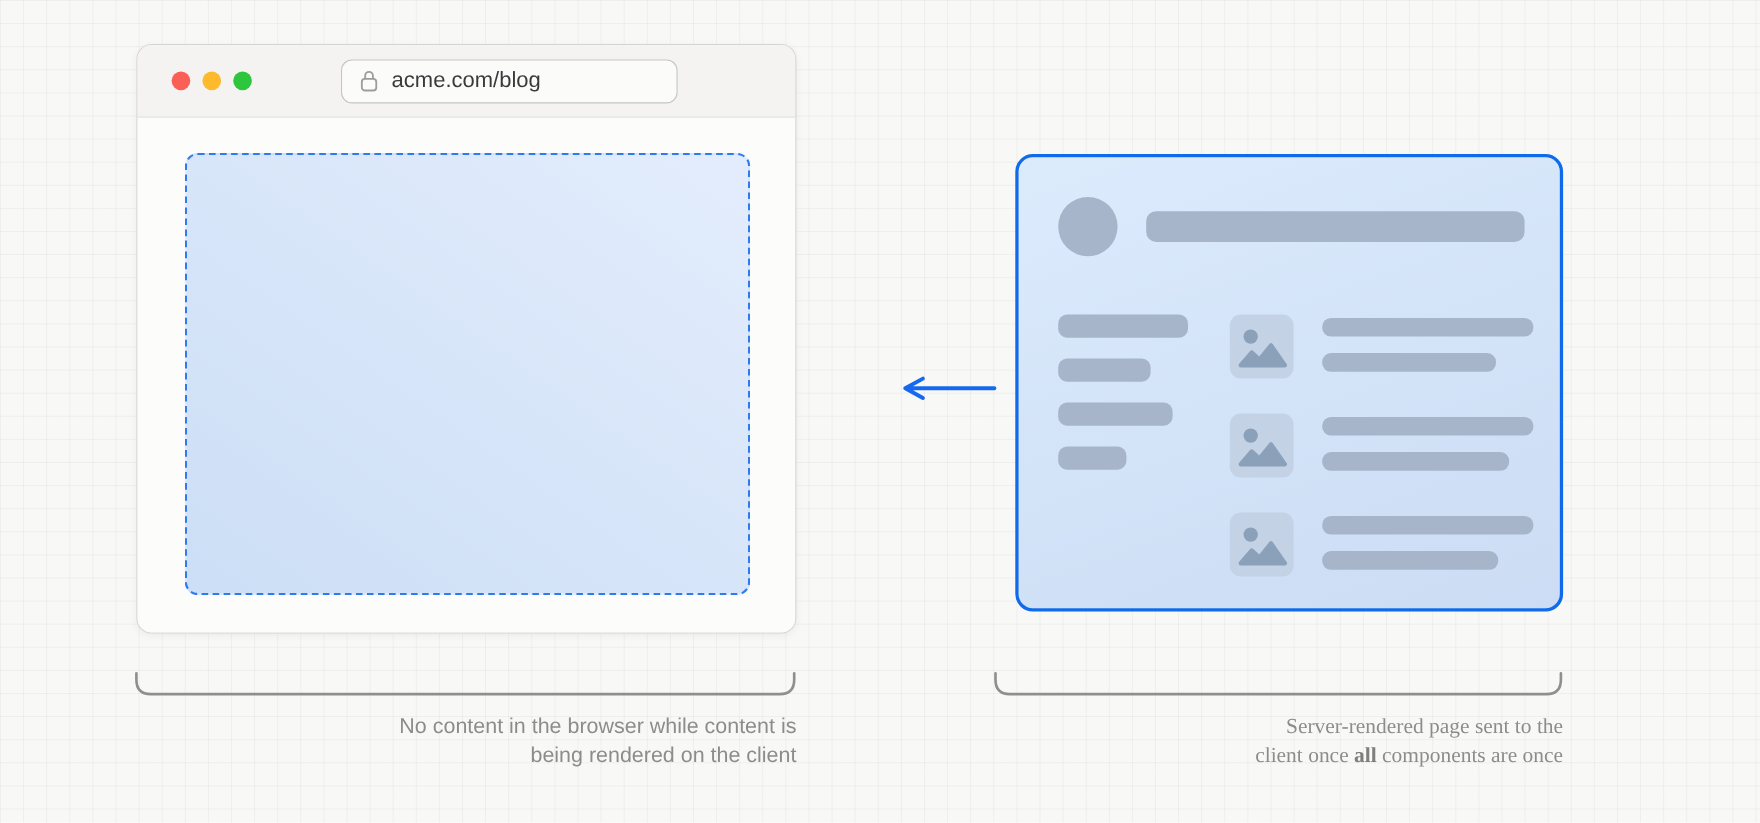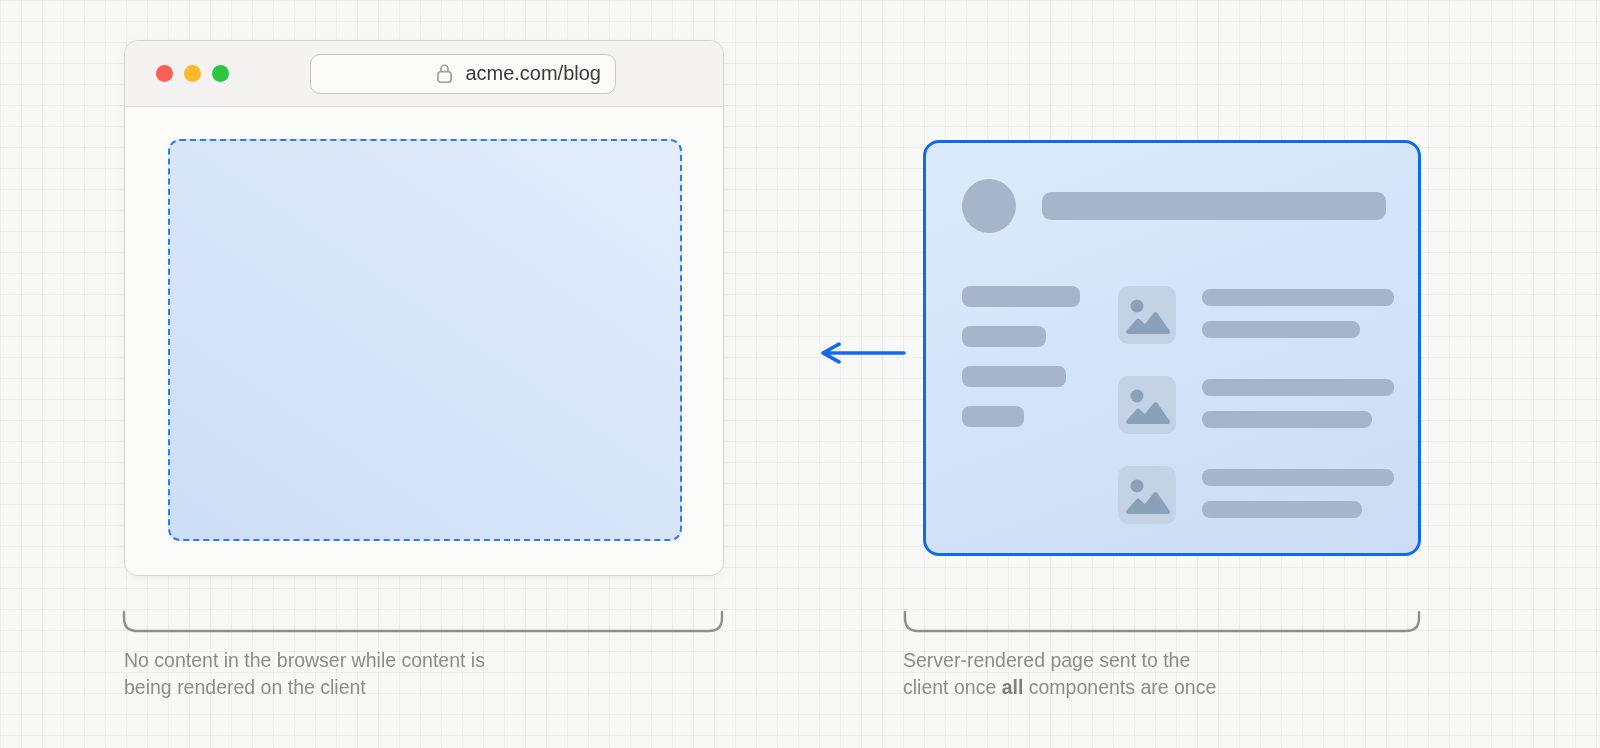"acme.com/blog" .urlbar { justify-content: flex-end -> flex-start }
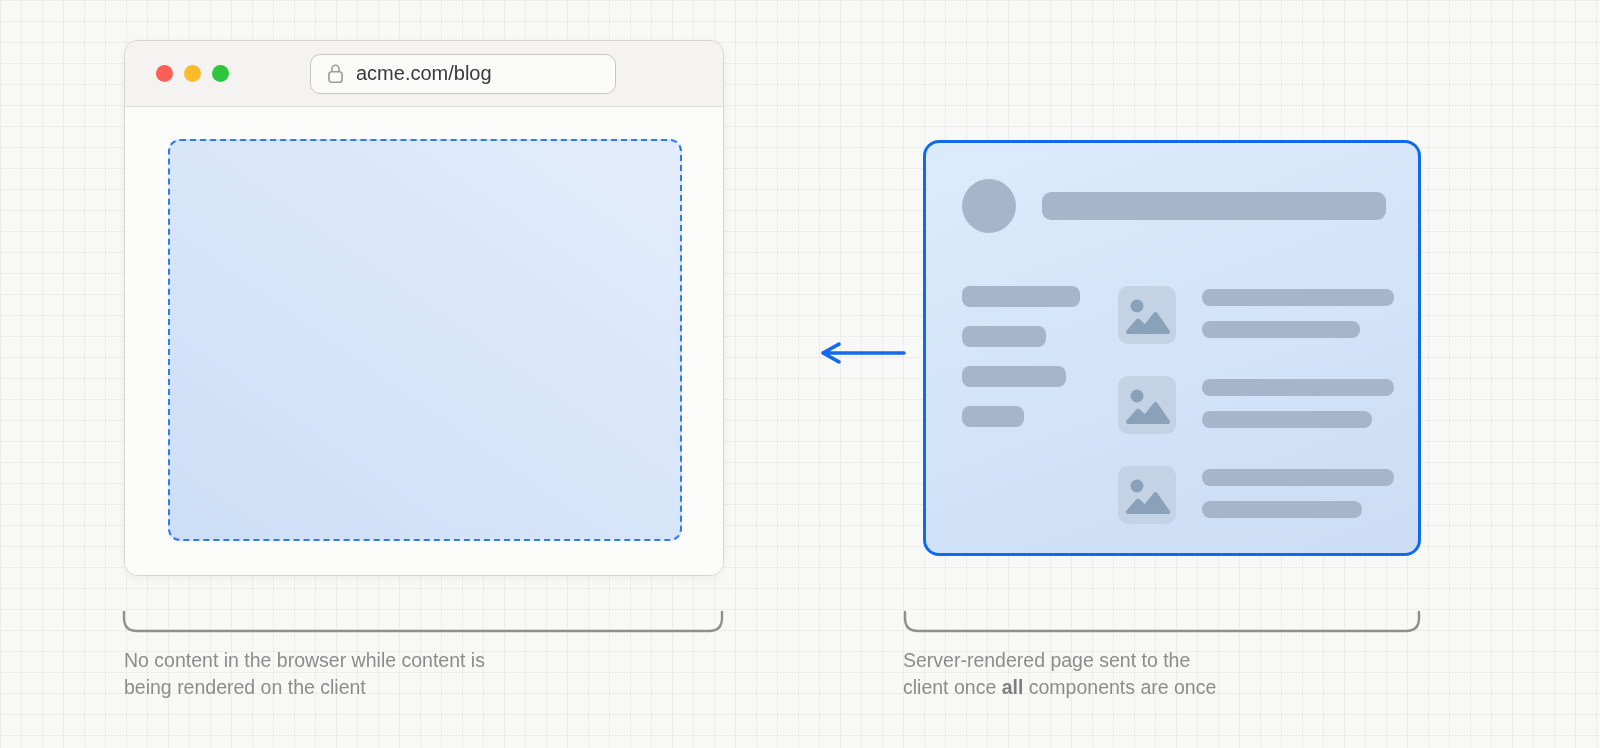"No content in the browser" .caption { text-align: left -> right }
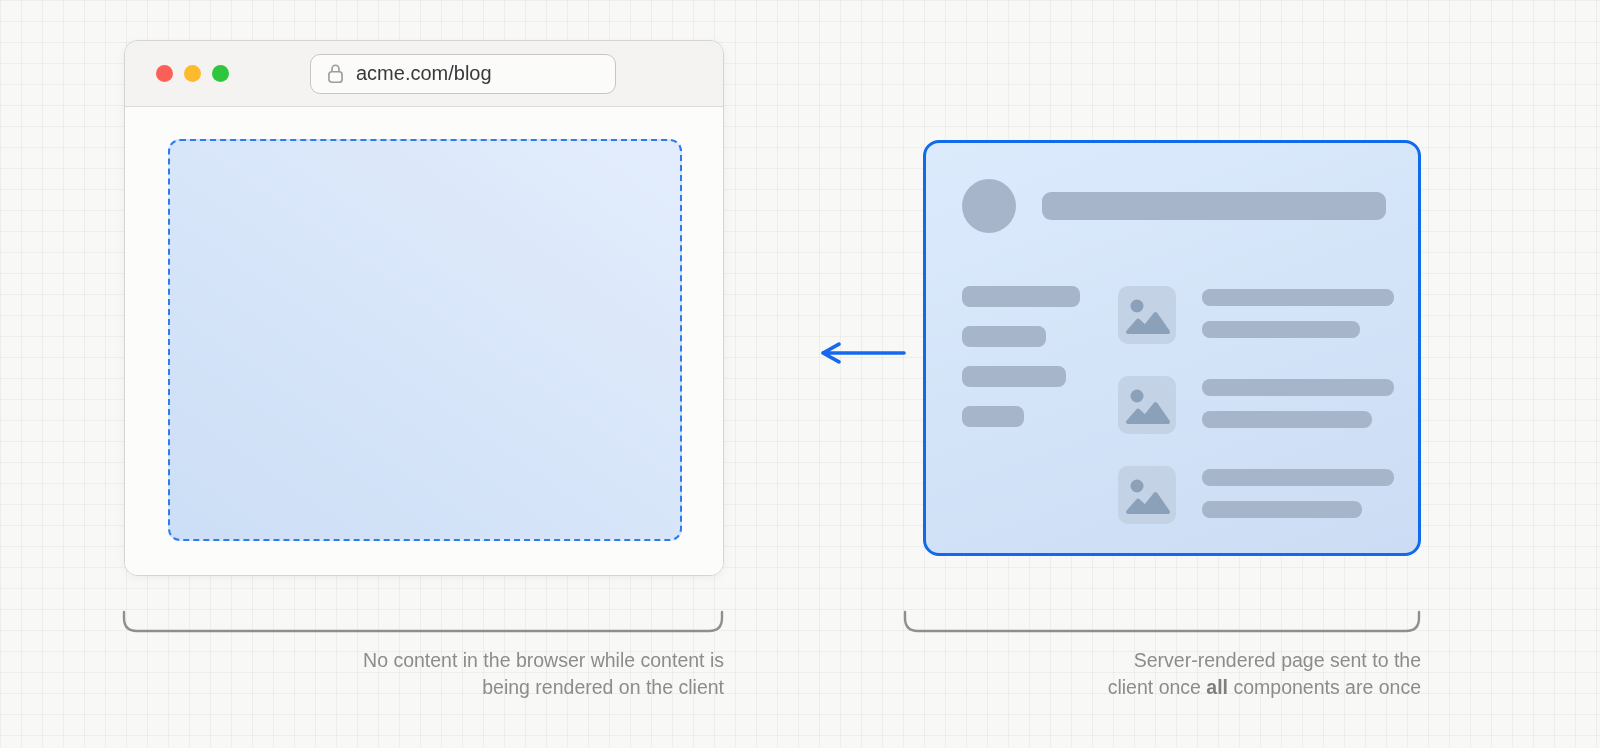"Server-rendered page sent to the" .caption-right { font-family: none -> Liberation Serif, serif }
